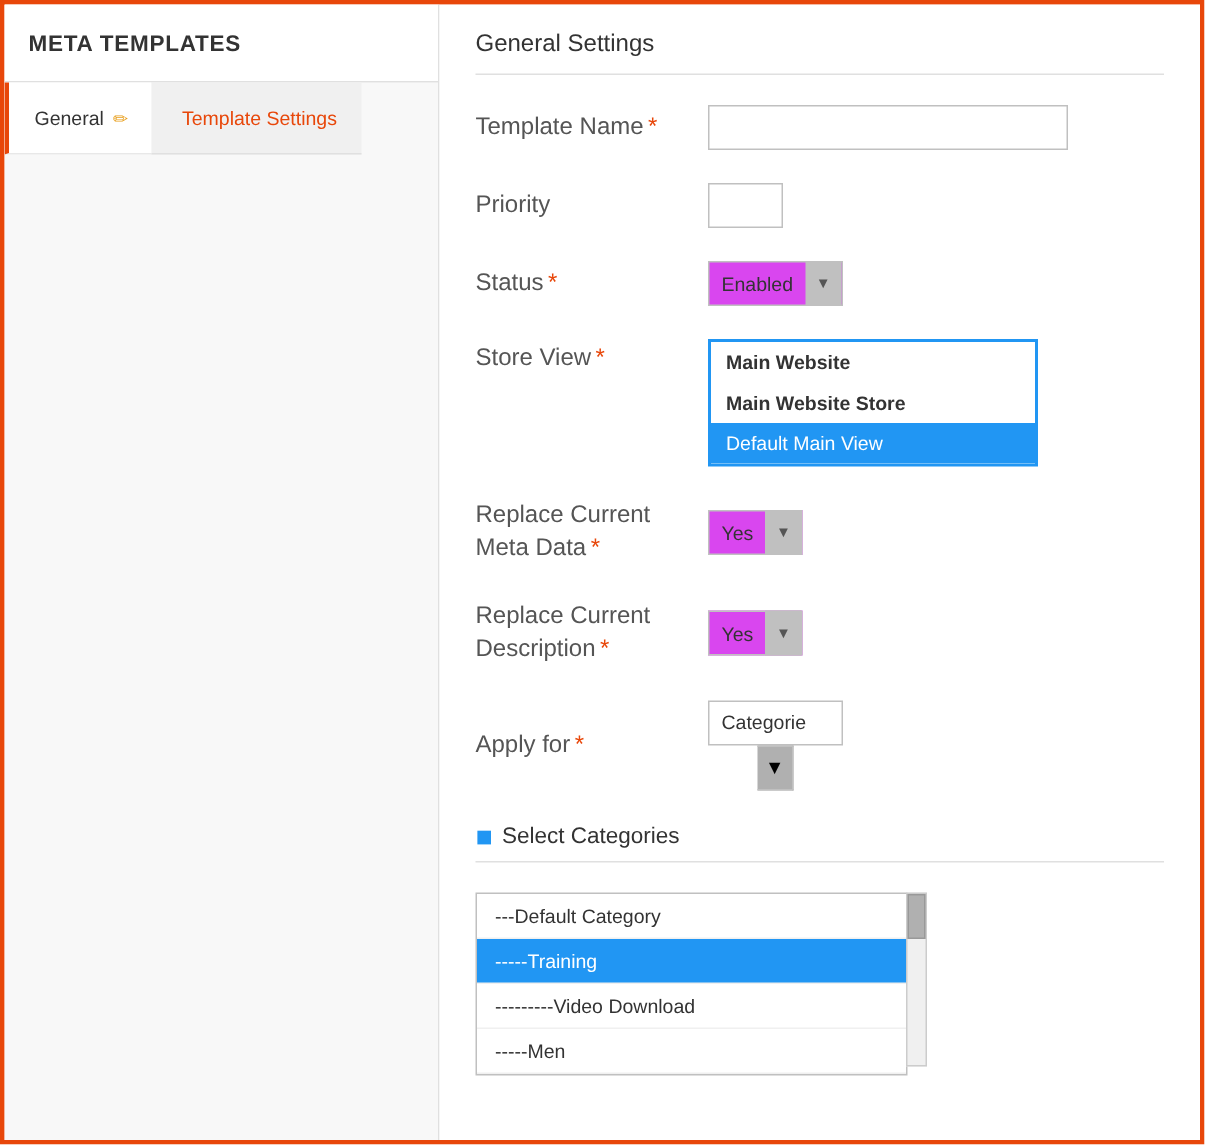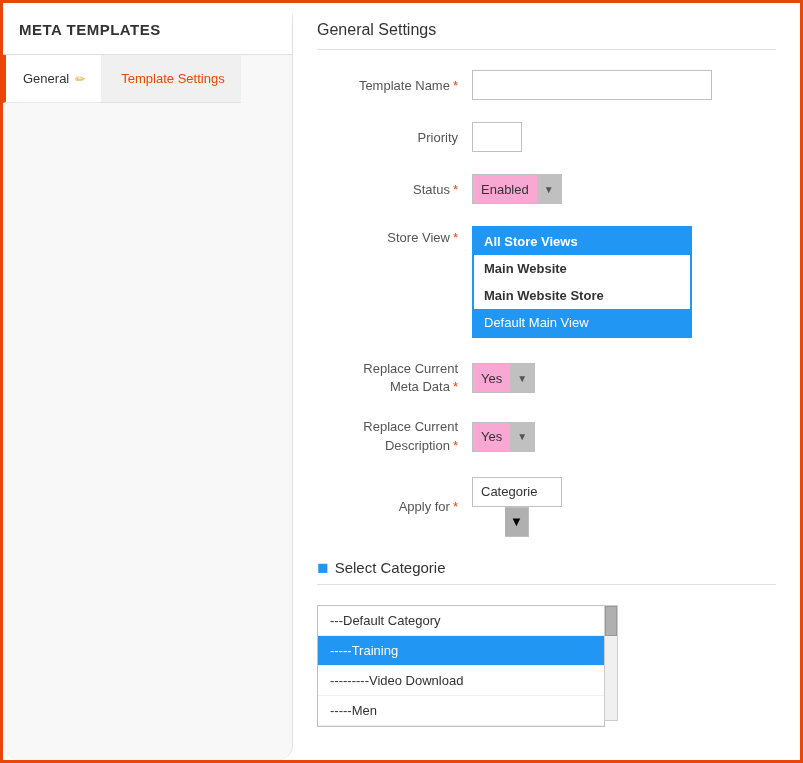"META TEMPLATES" .sidebar { border-radius: 15px -> none }
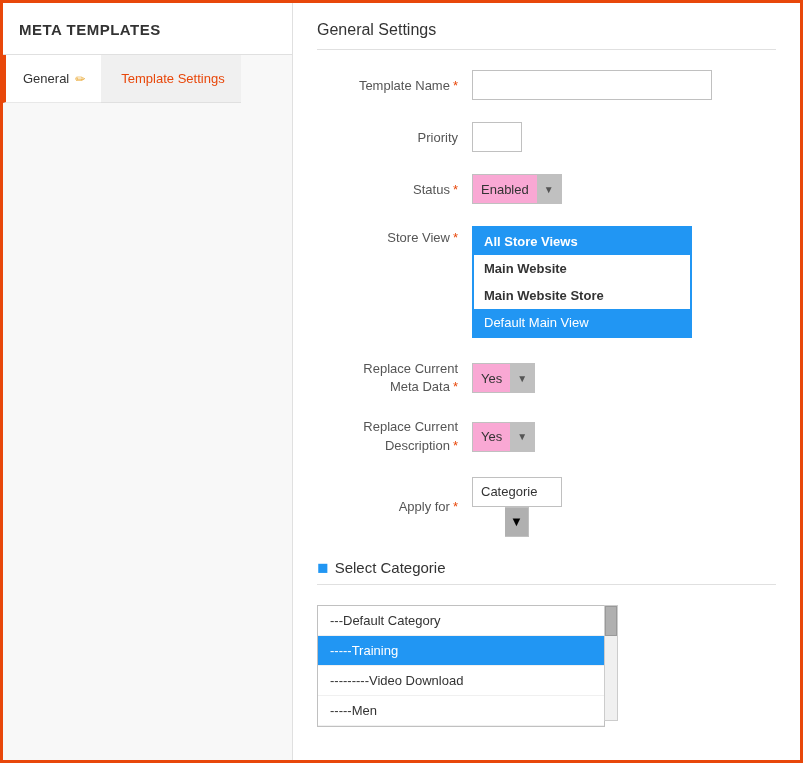"Template Name *" .form-label { font-size: 13px -> 16px; text-align: right -> left }
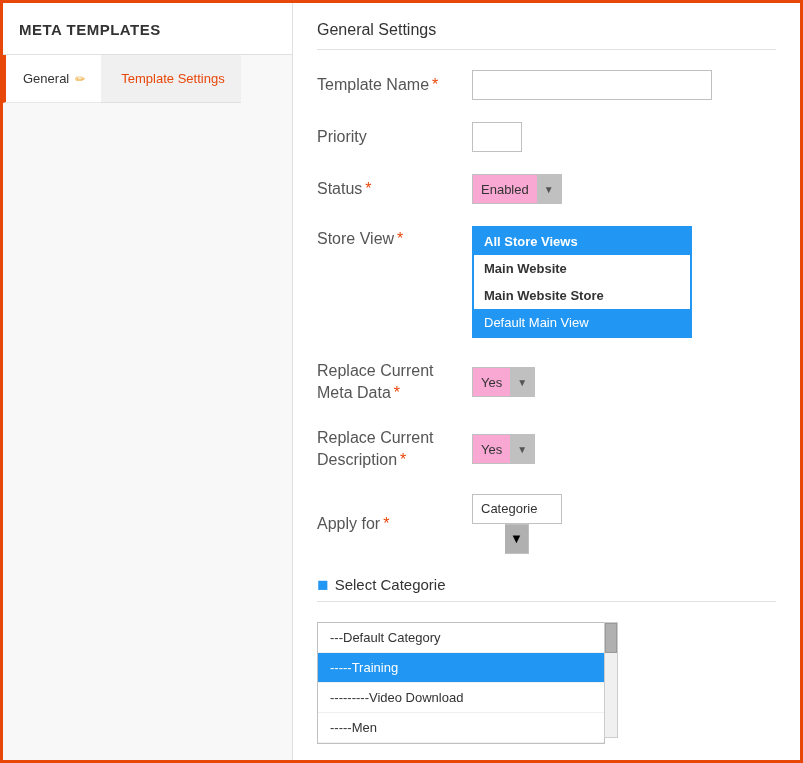"Enabled" .select-wrapper { background: #f9a8d4 -> #d946ef }
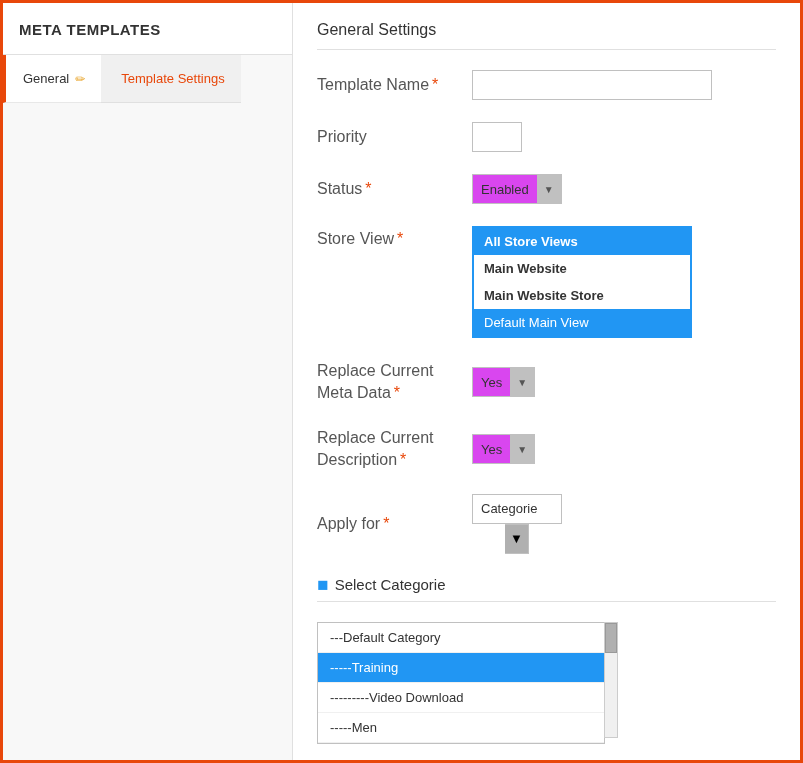"All Store Views" div.store-option { html: <div>All Store Views</div> -> none }
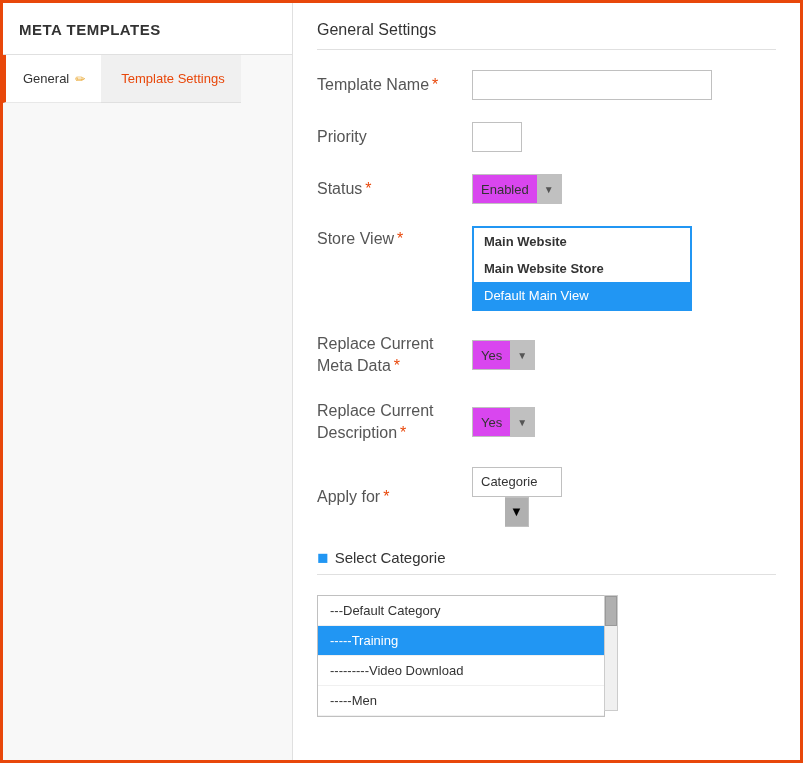"Select Categorie" span { text: Categorie -> Categories }
